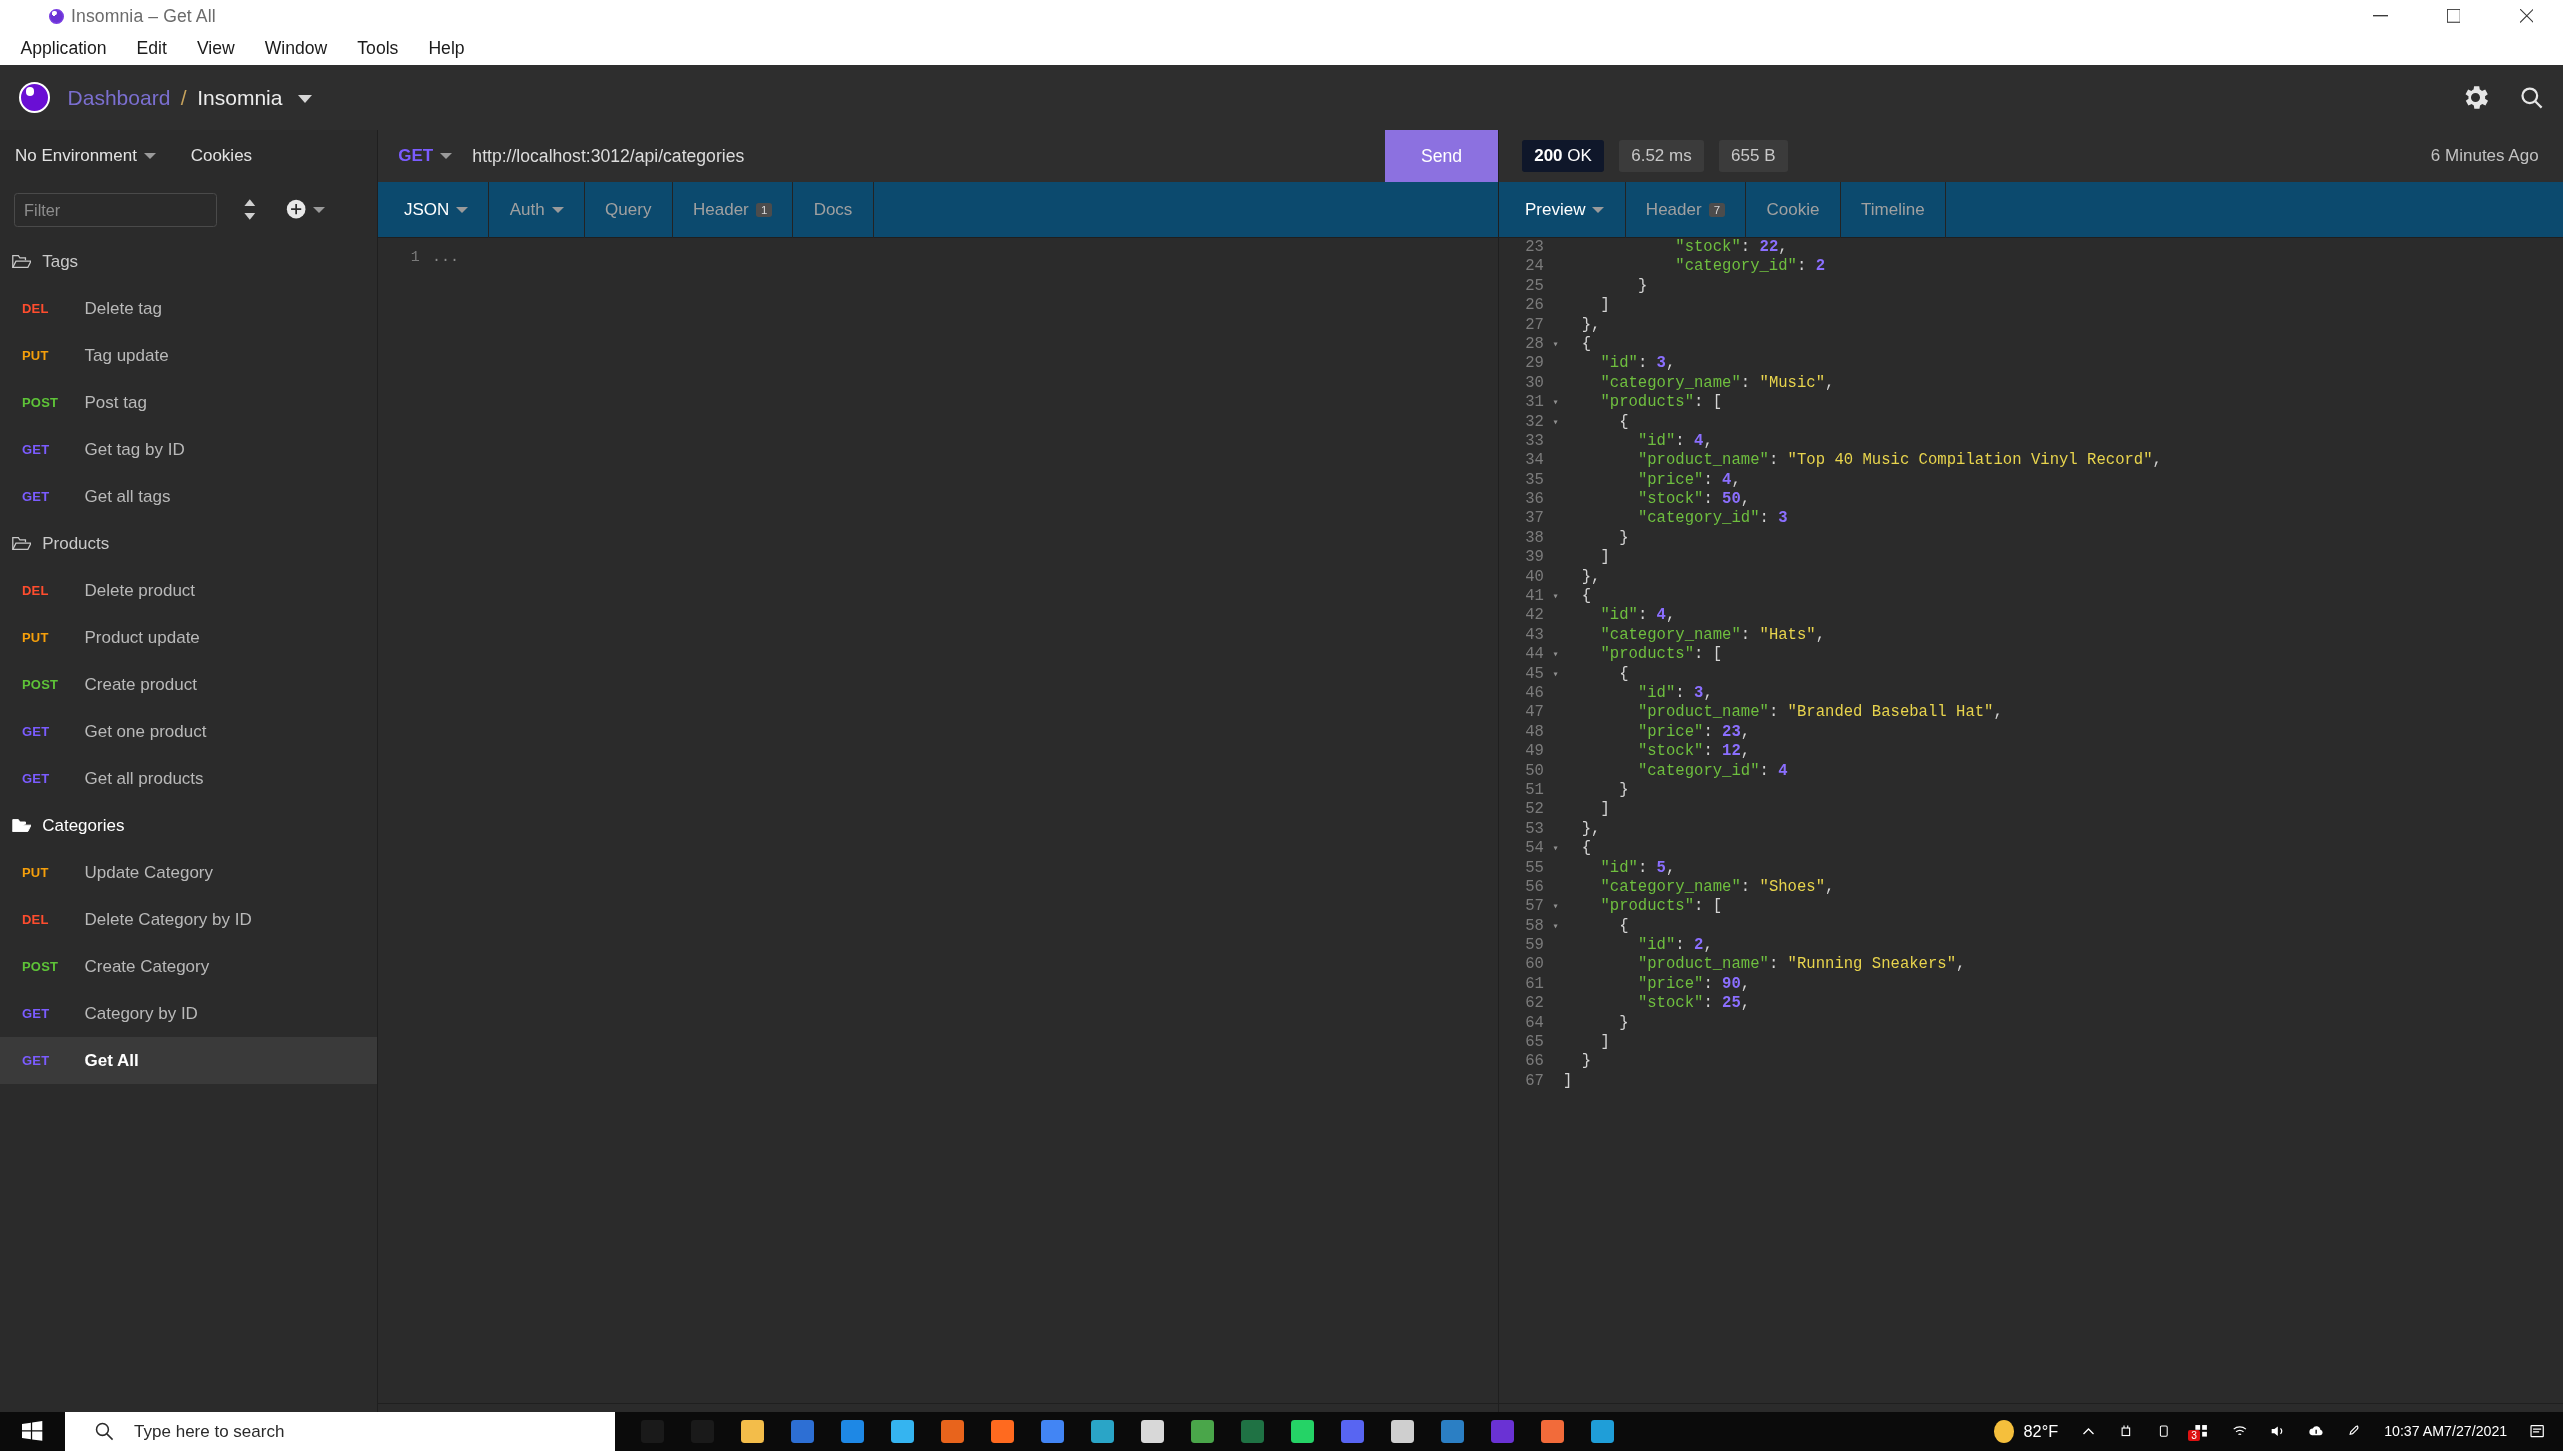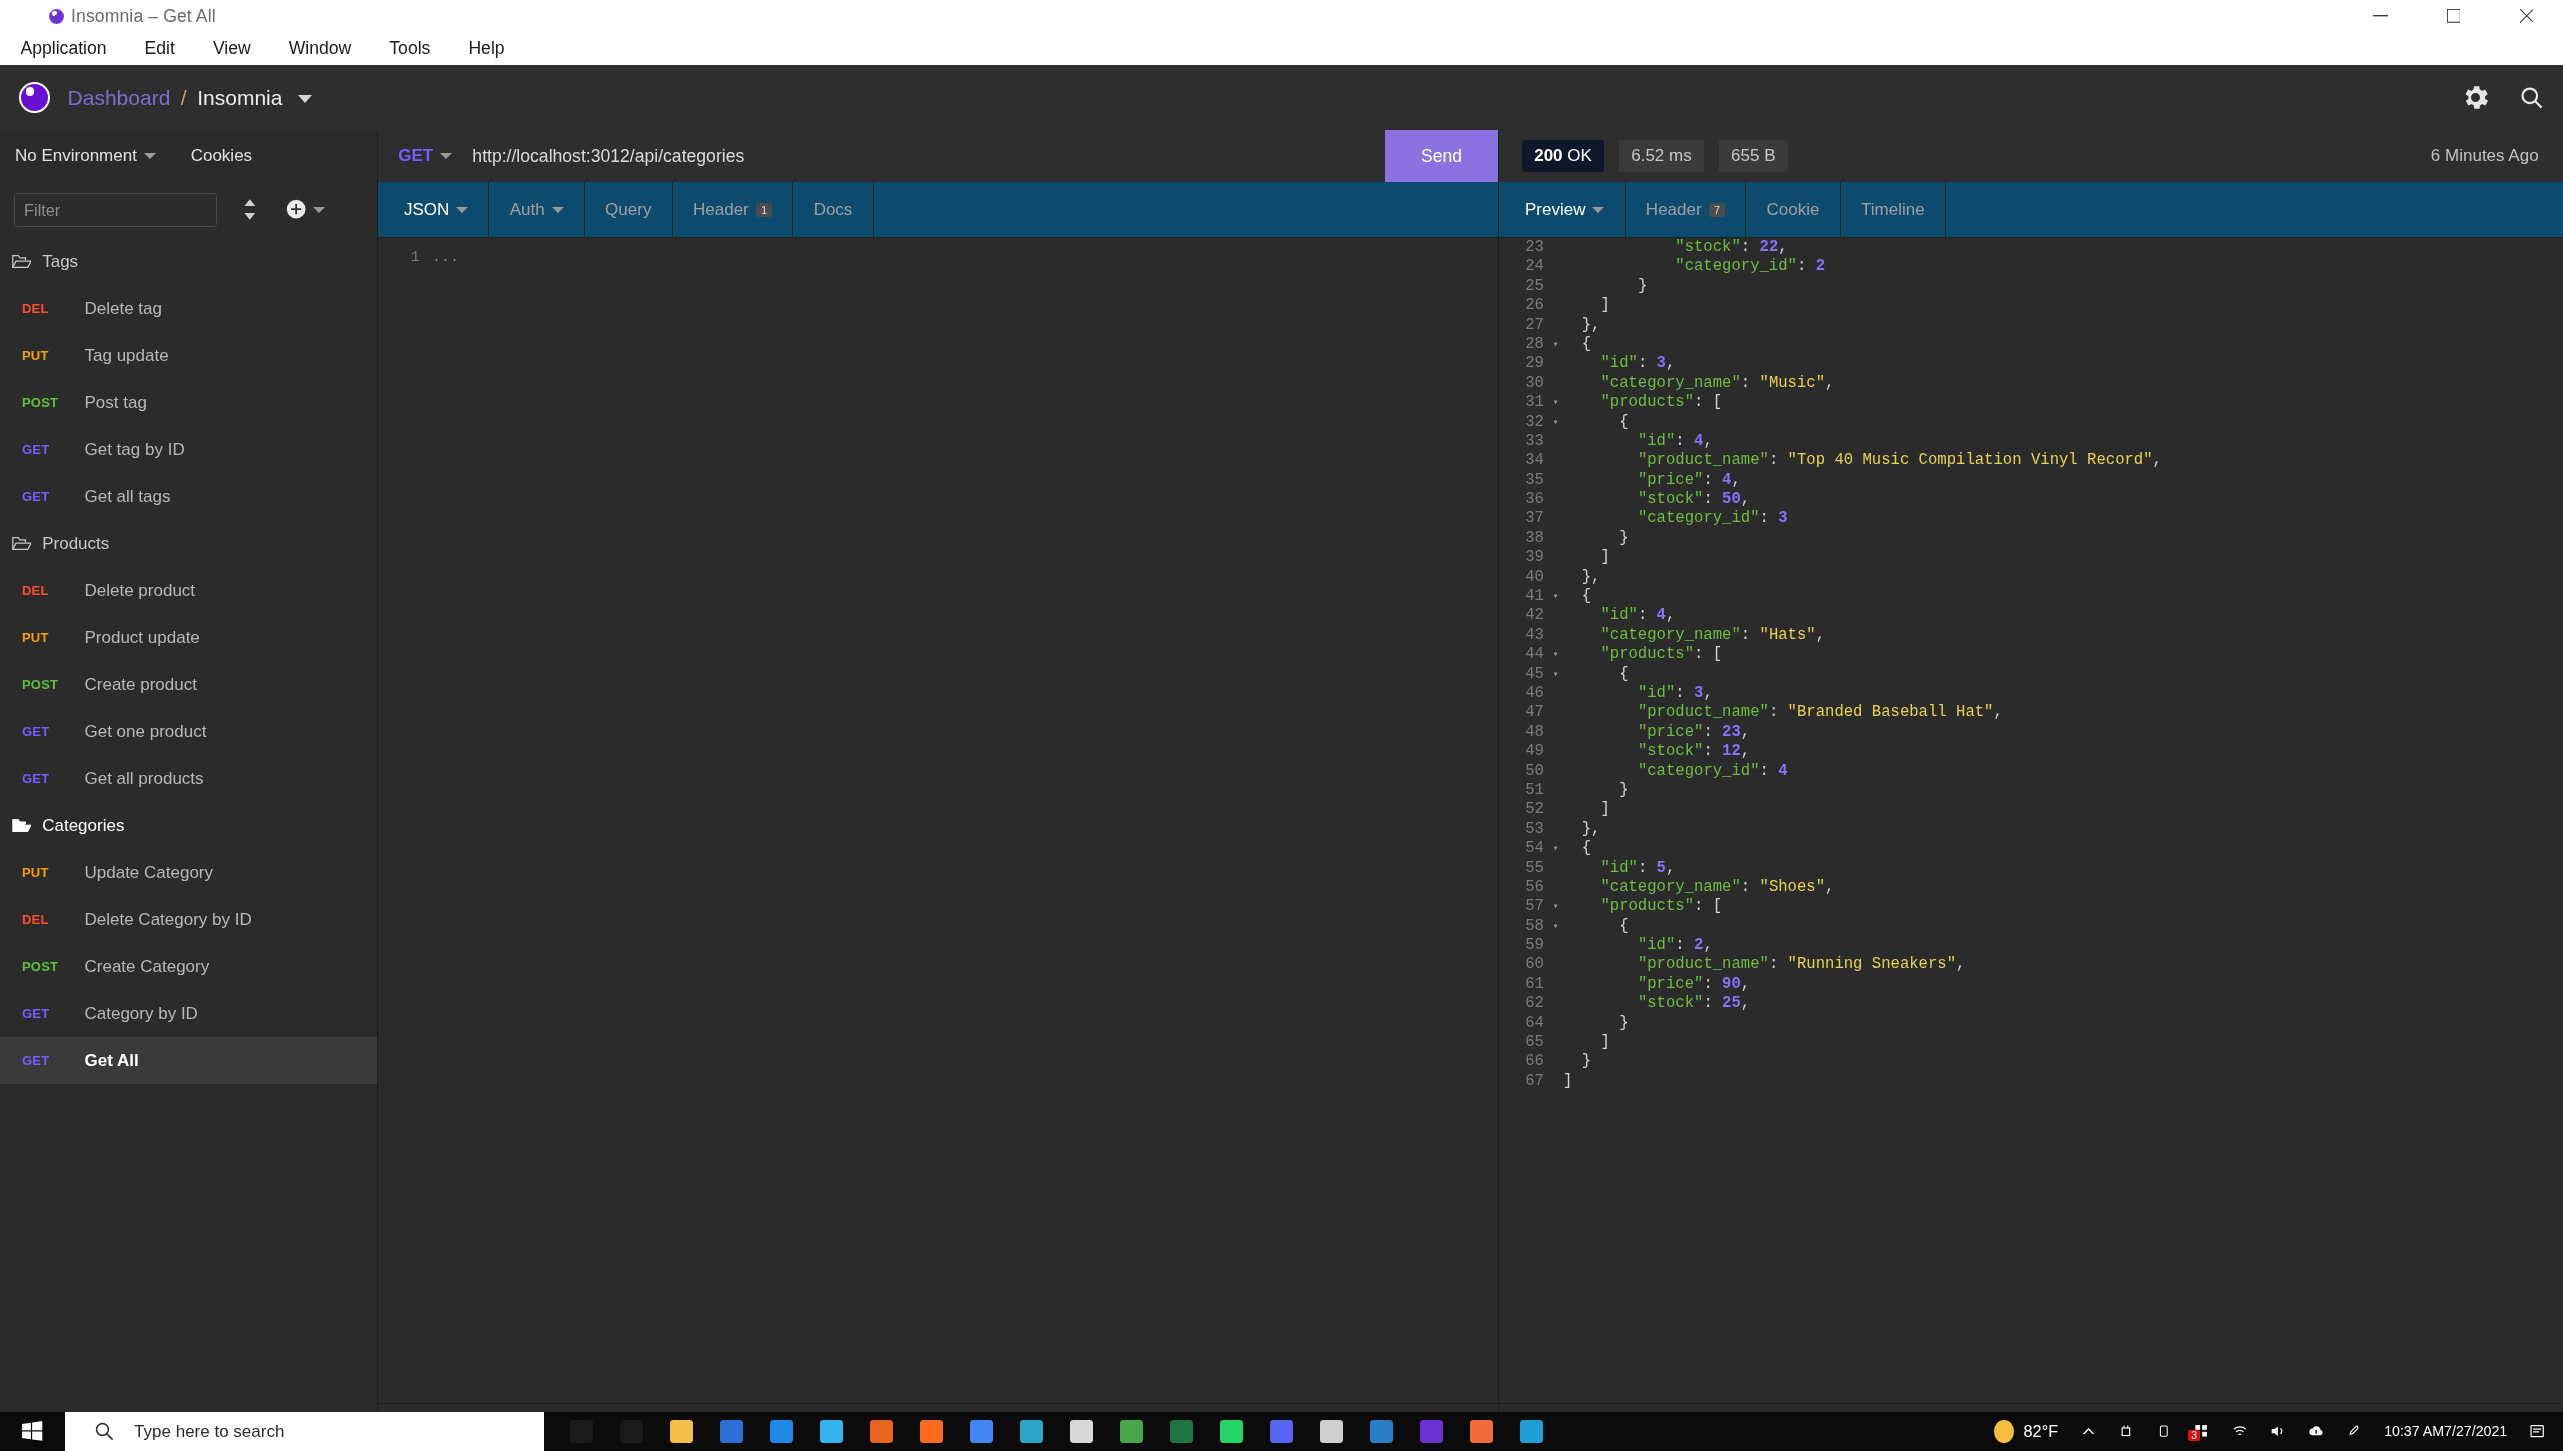"Application" .menubar { gap: 16px -> 8px }
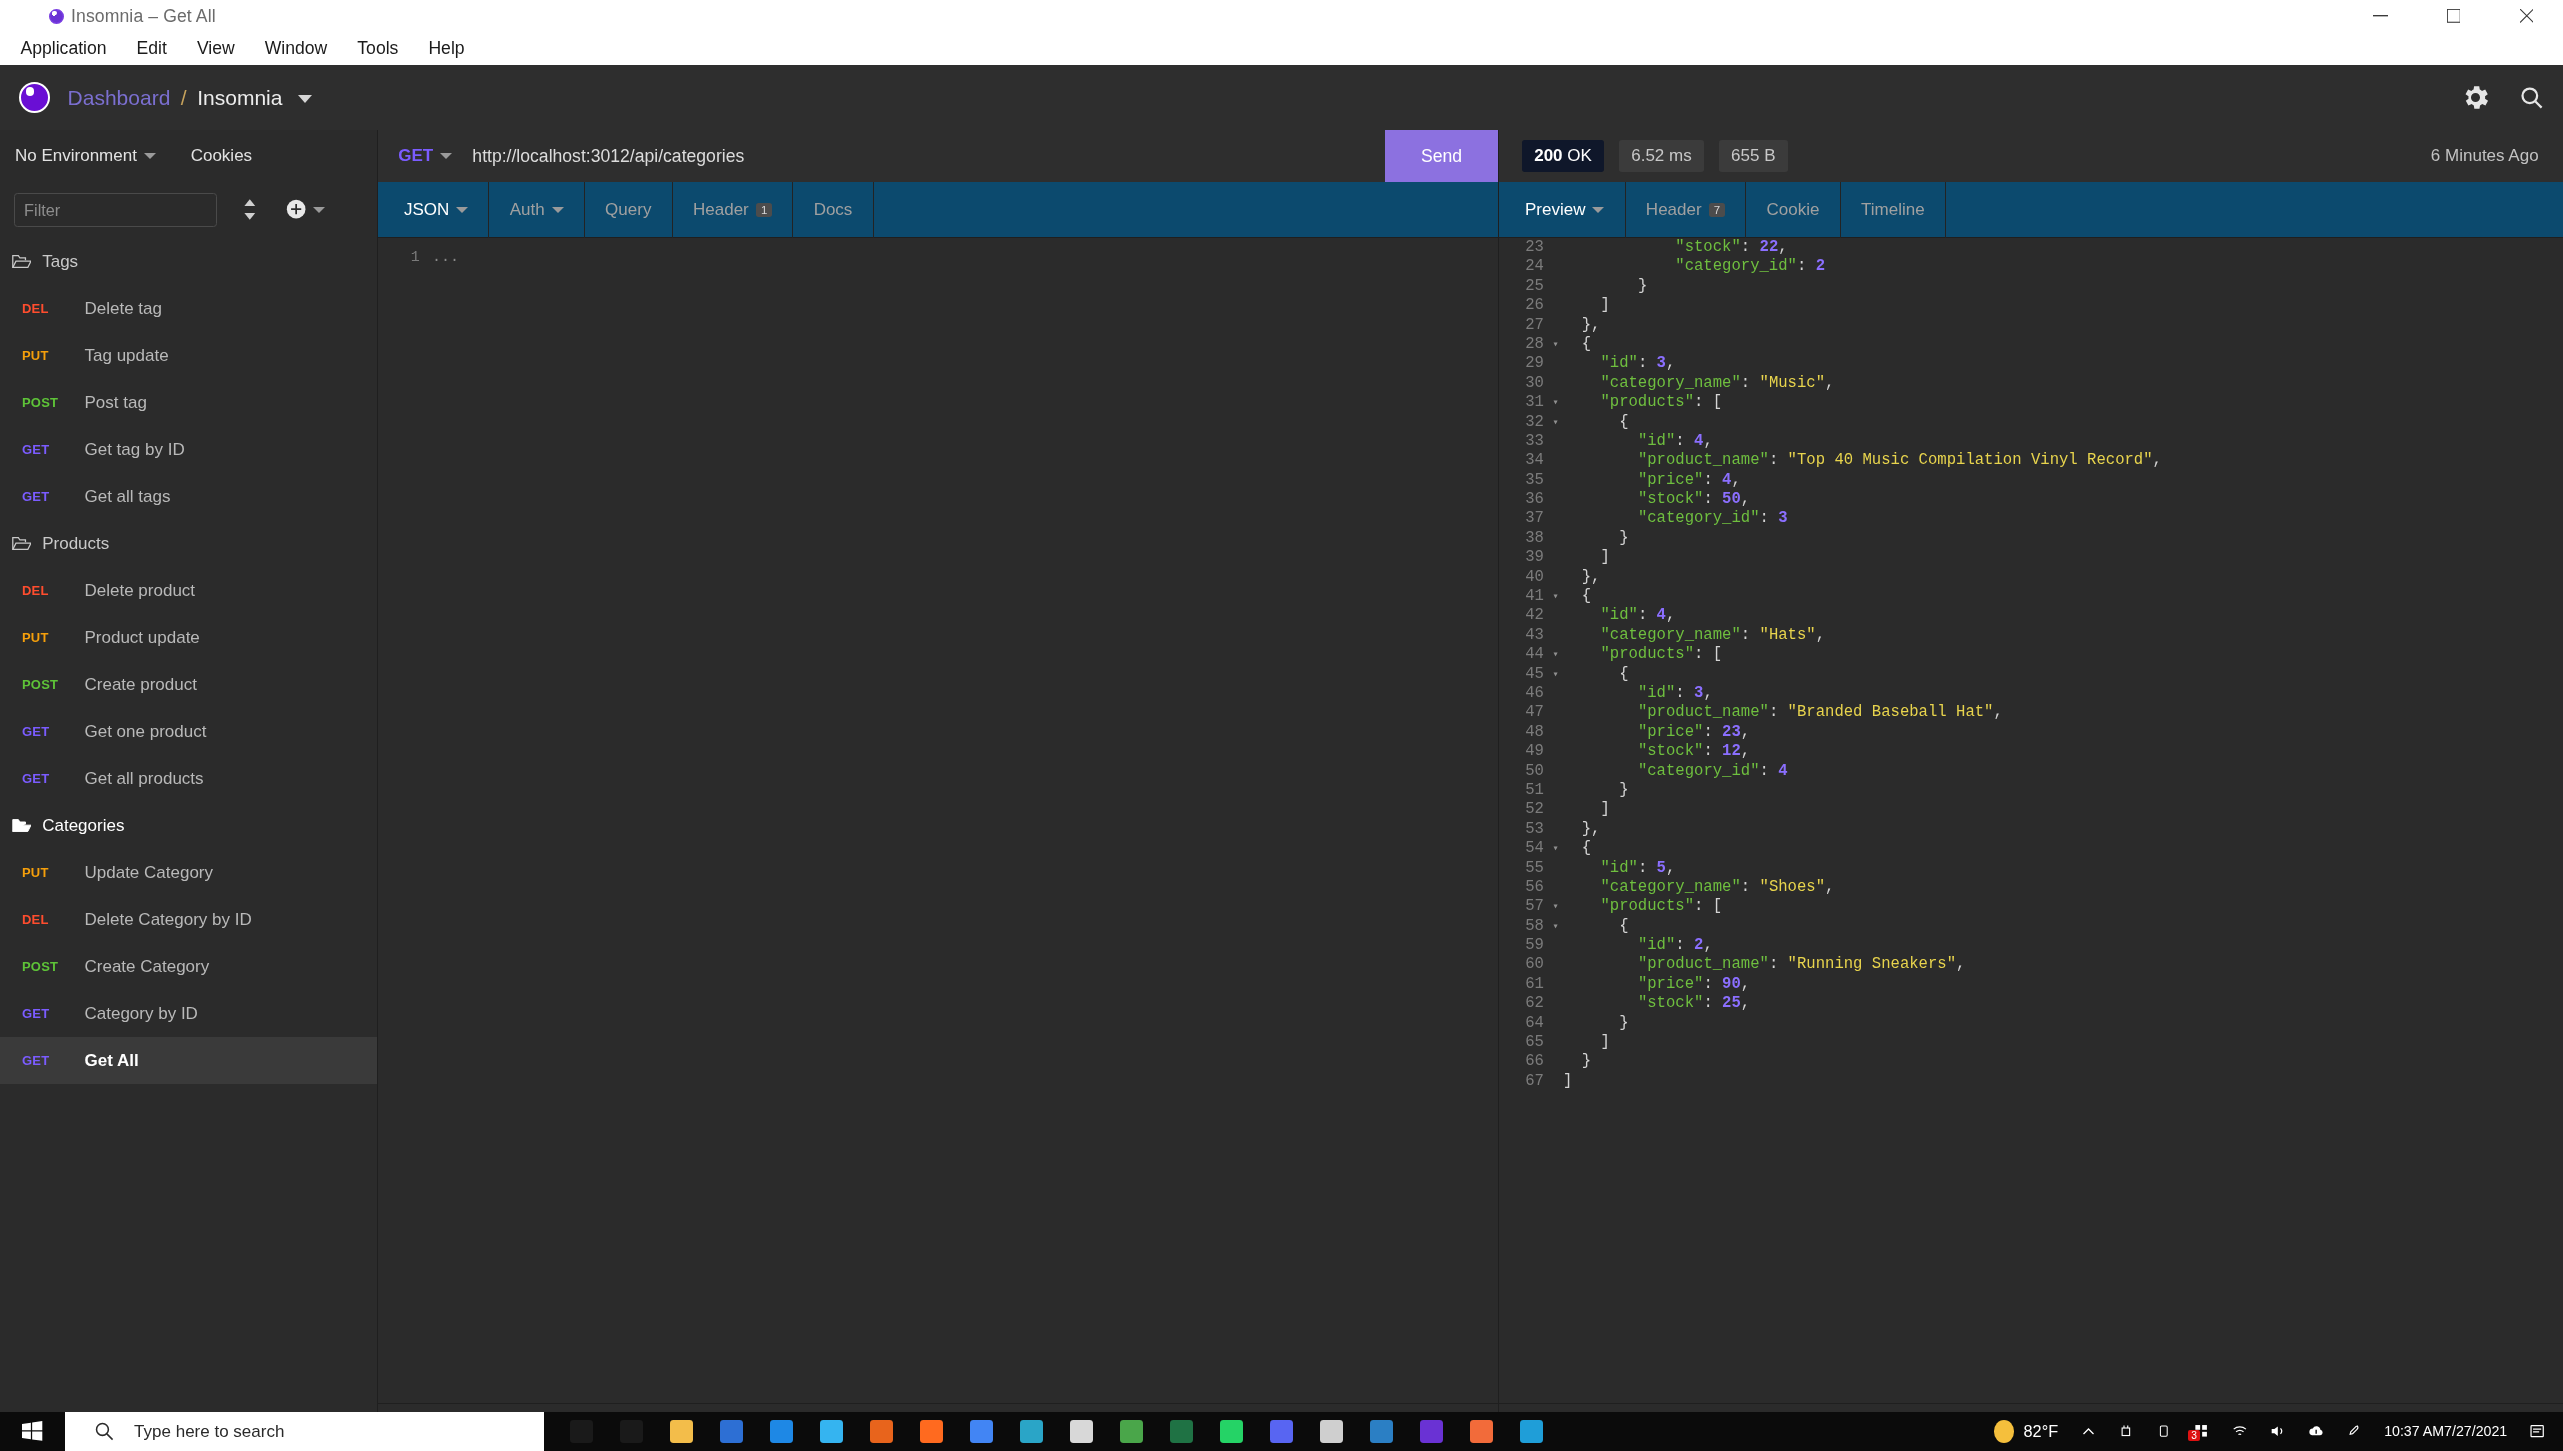"Type here to search" .tb-search { width: 479px -> 550px }
